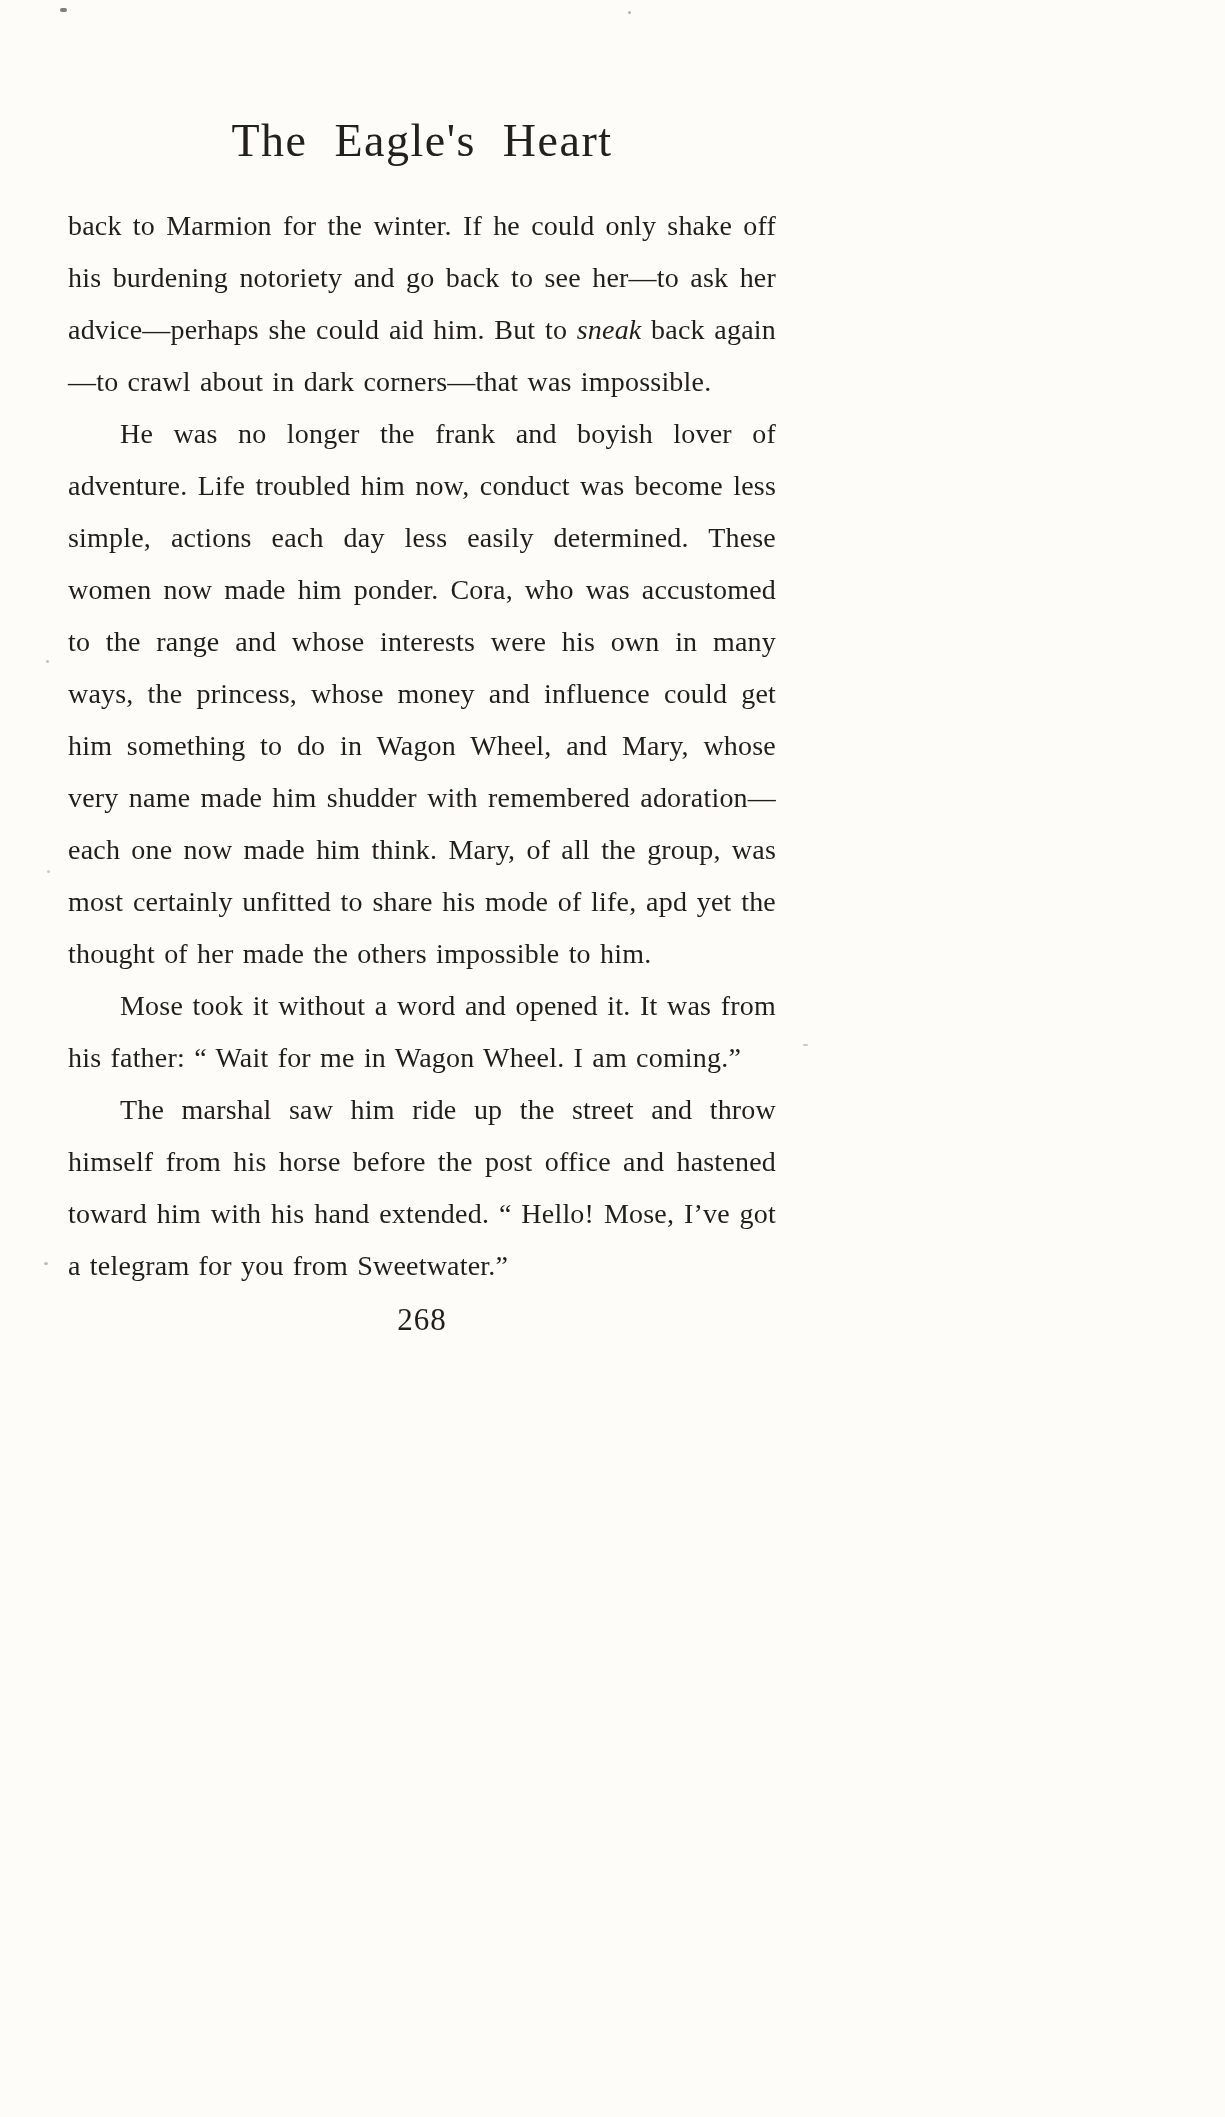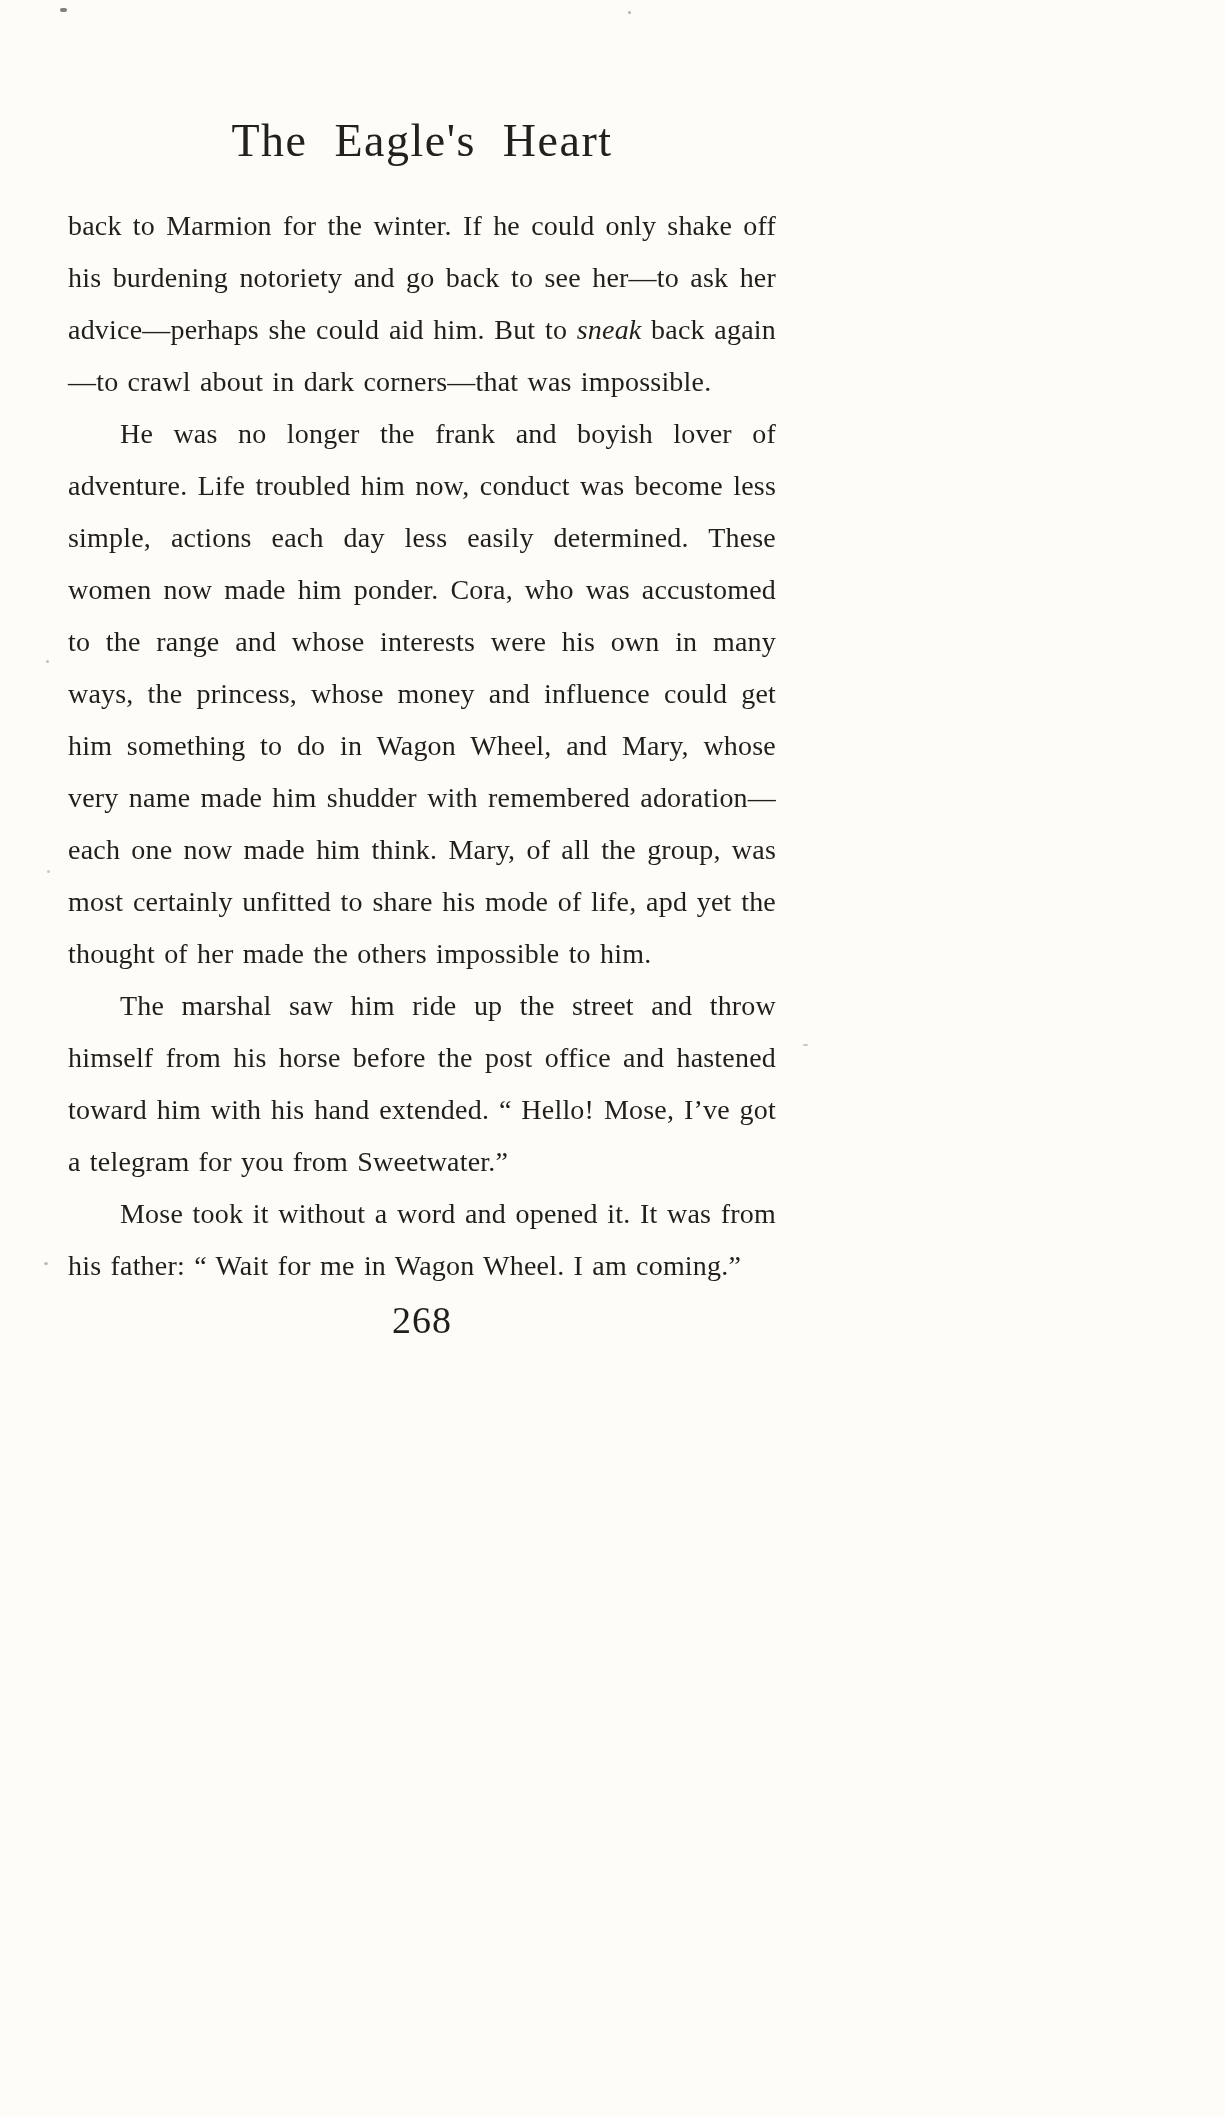"The marshal saw him ride" p.para { order: before "Mose took it without a" -> after "Mose took it without a" }
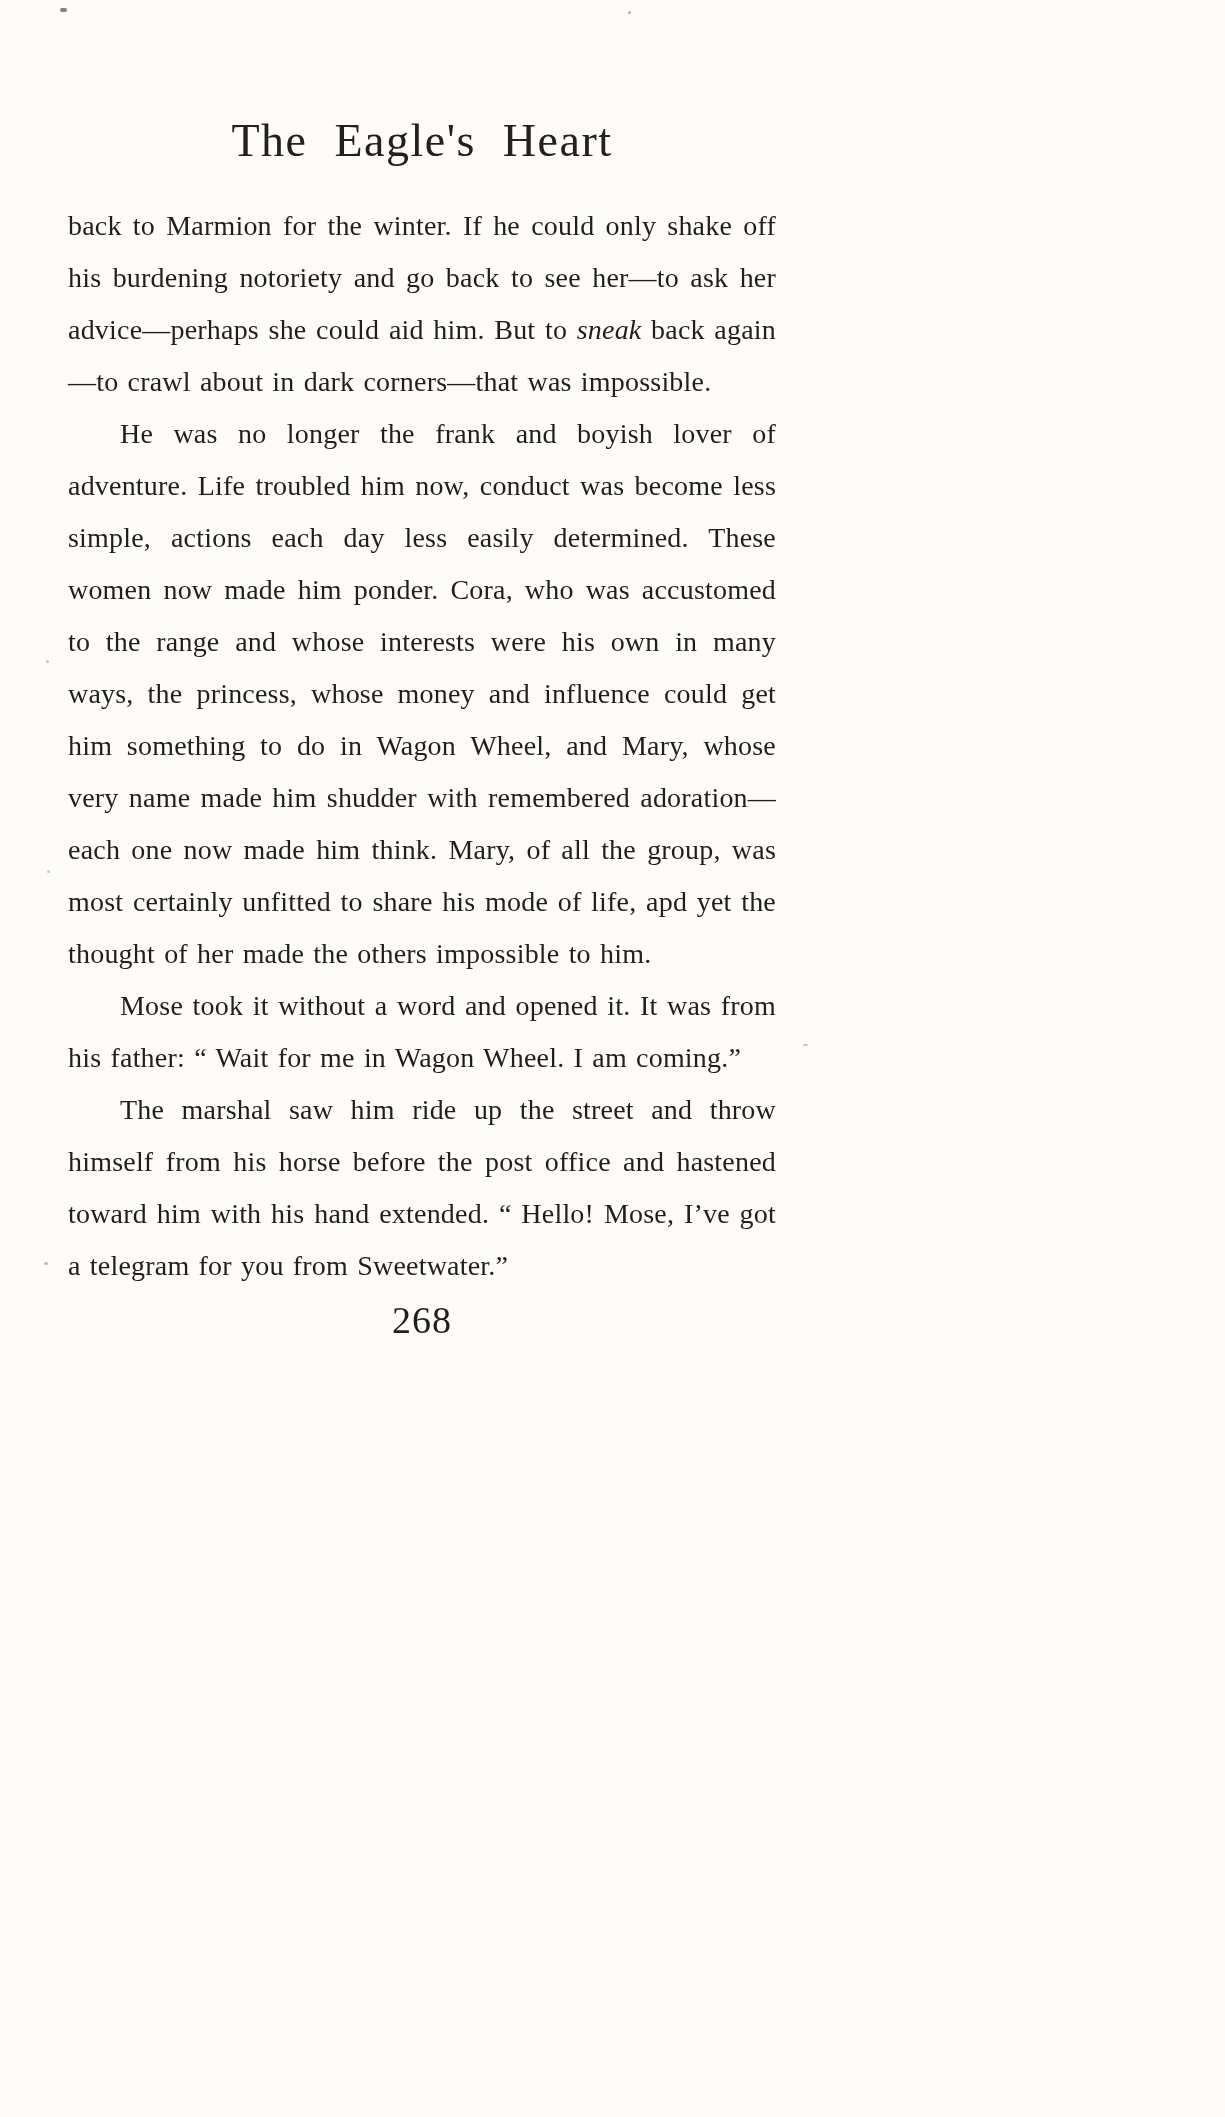"268" .page-number { font-size: 38px -> 31px }
